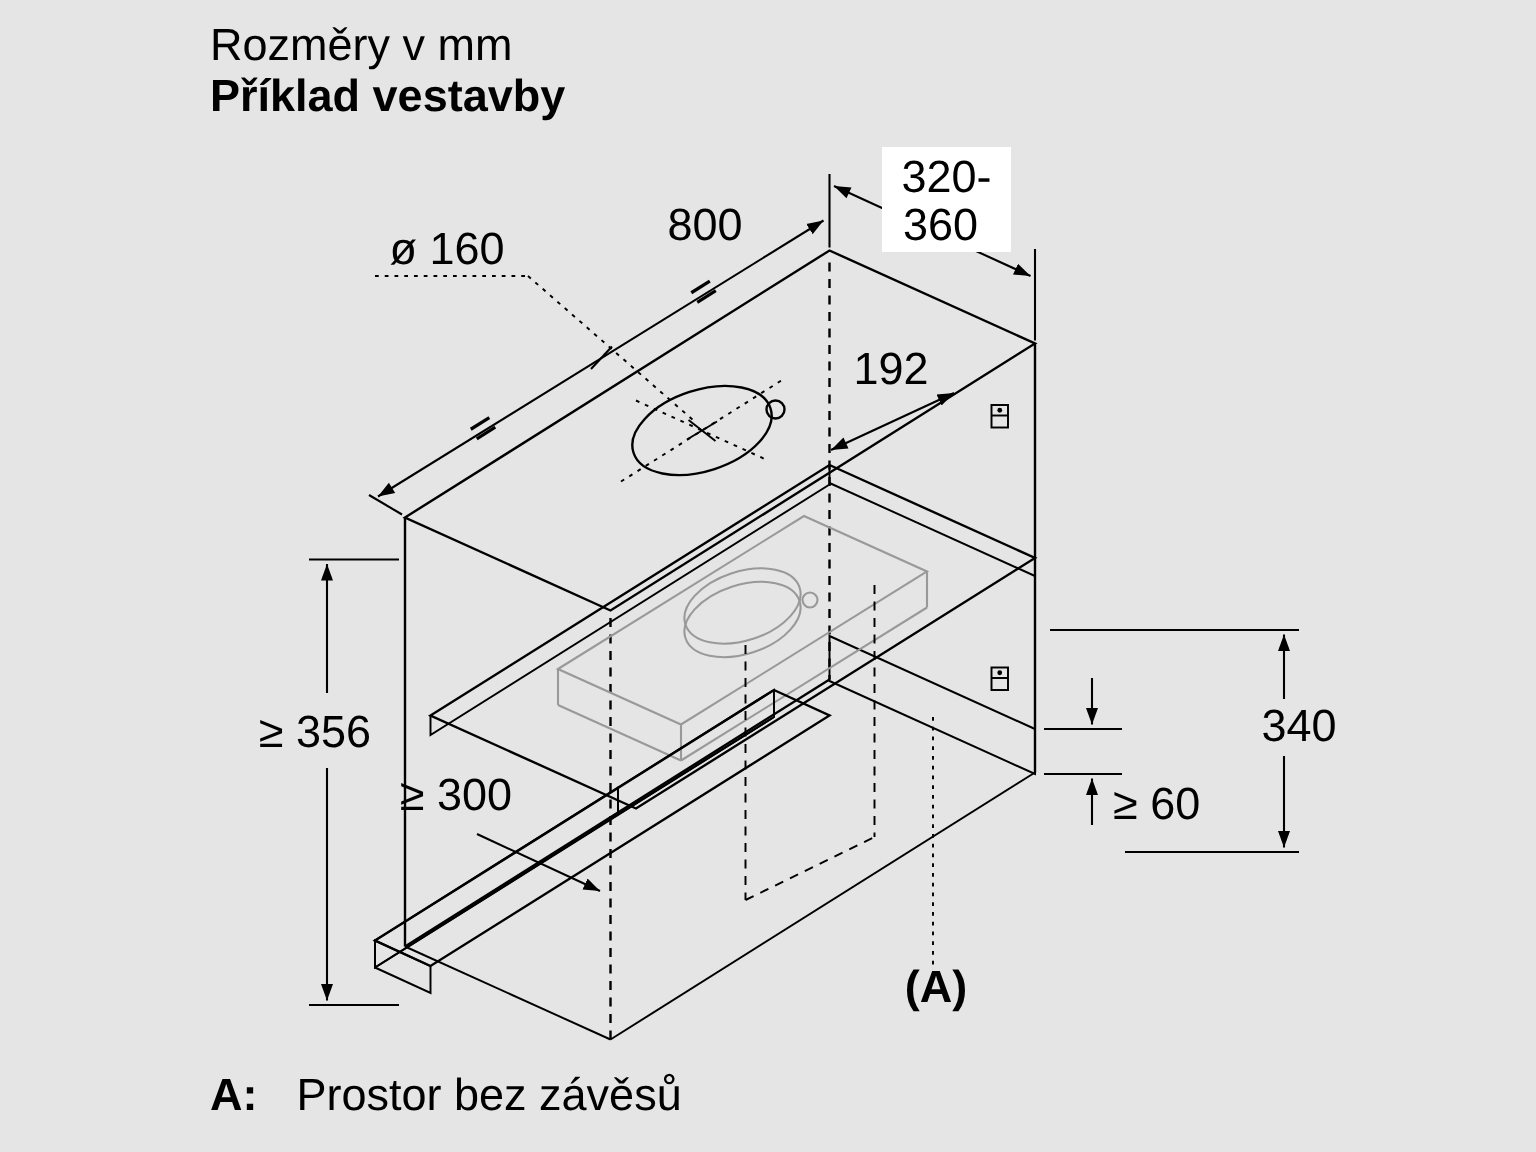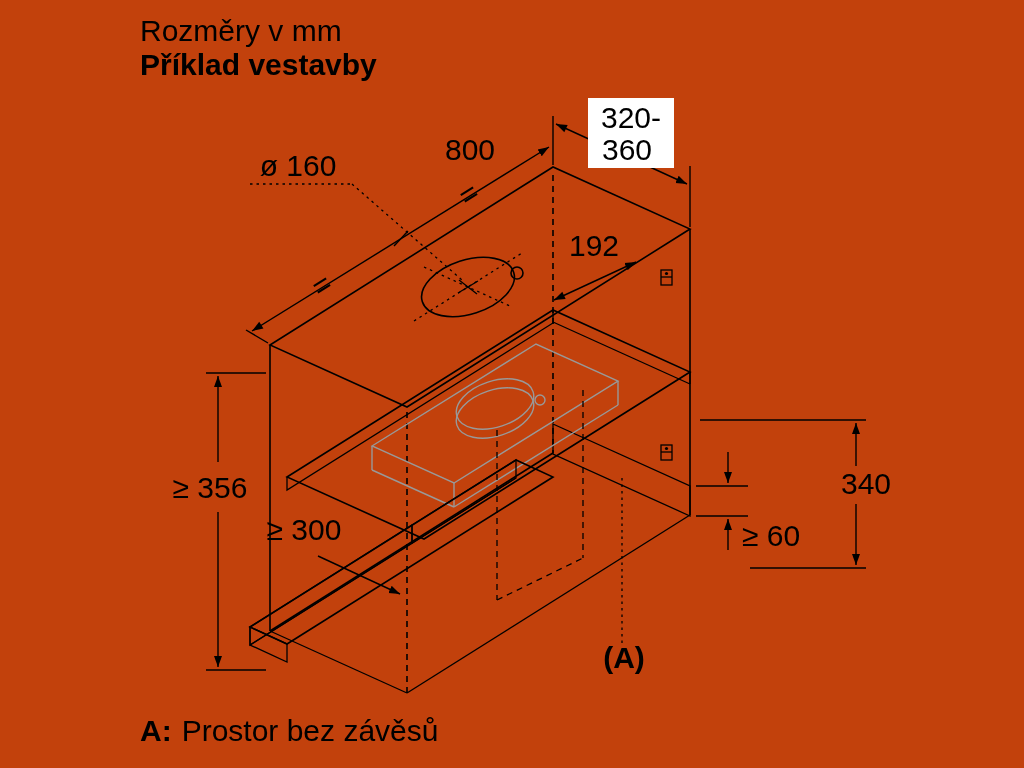"Rozměry v mm" .page { background: #c2410c -> #e5e5e5 }
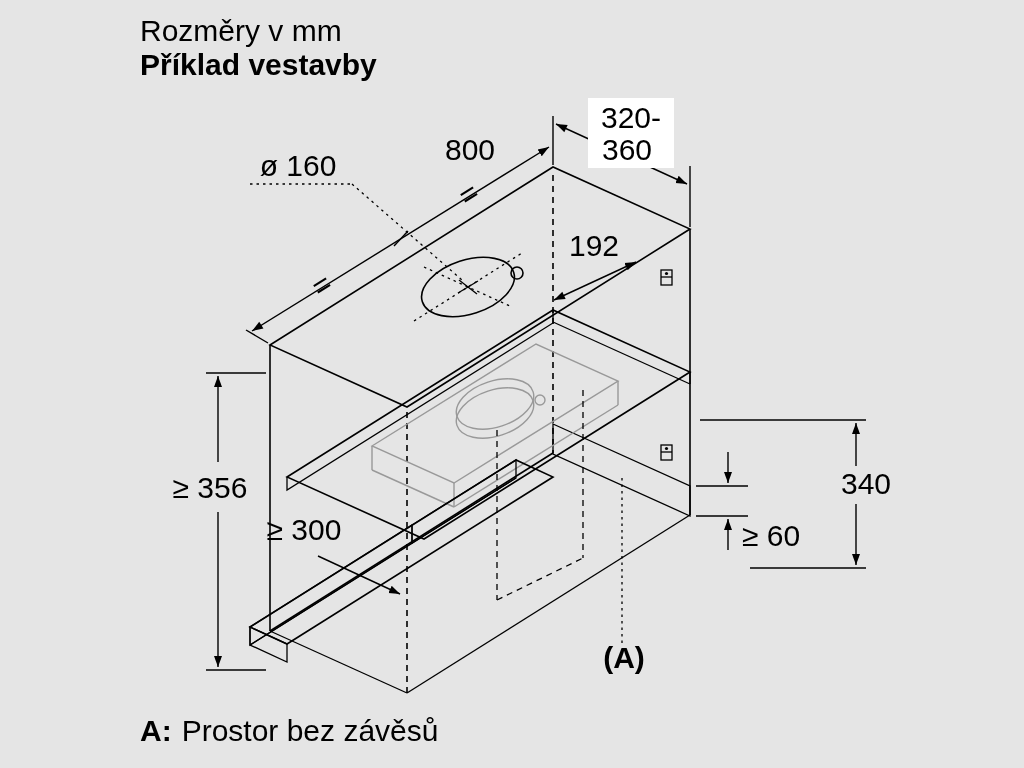"Prostor bez závěsů" .caption .t { margin-left: 10px -> 26px }
